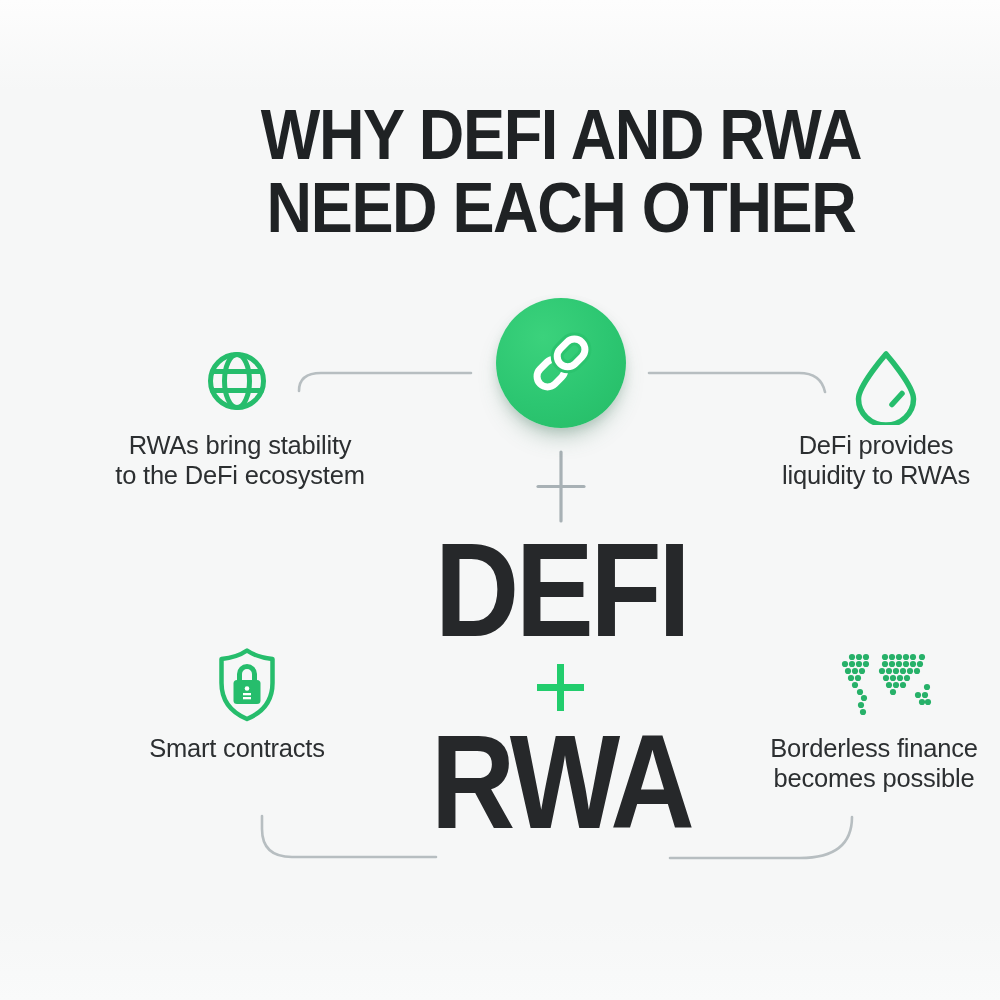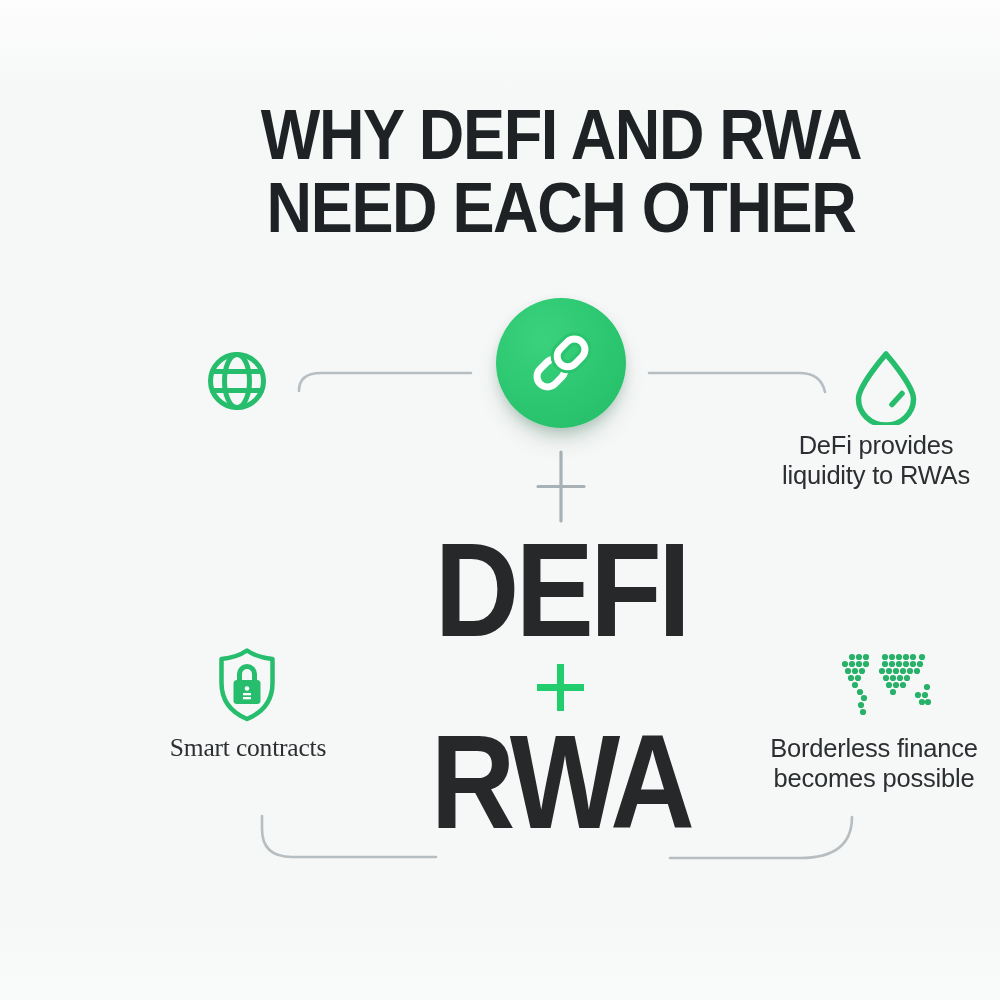"RWAs bring stability" div { html: none -> <div>RWAs bring stability</div> }
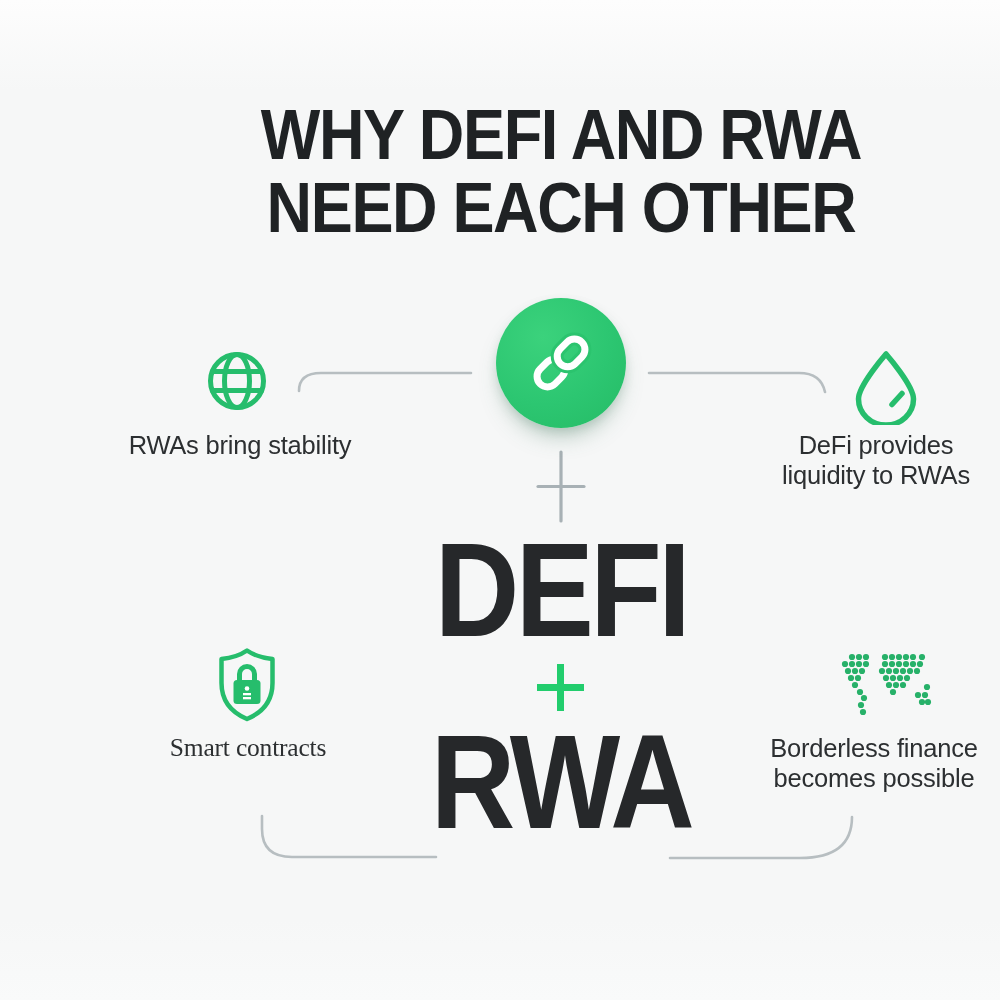"to the DeFi ecosystem" div { html: none -> <div>to the DeFi ecosystem</div> }
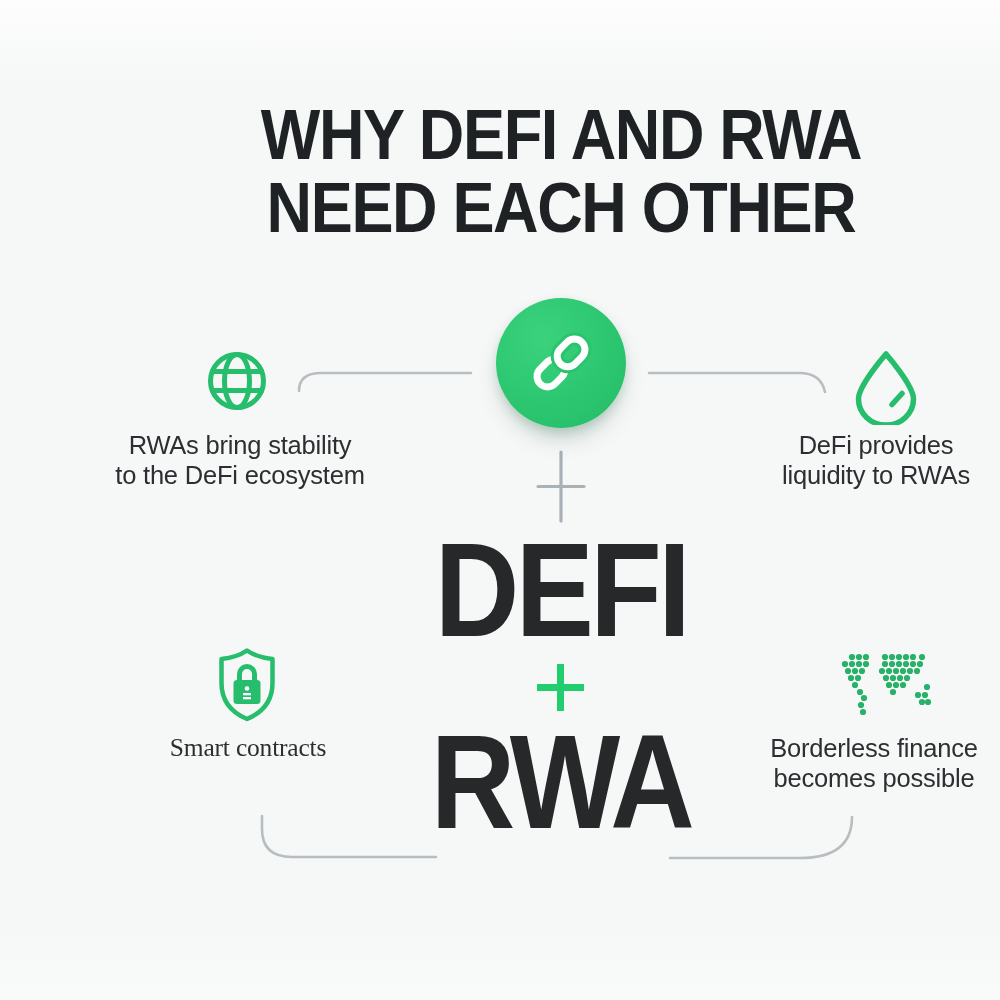"Smart contracts" .ct-bl { font-family: Liberation Serif, serif -> none; left: 48px -> 37px }
